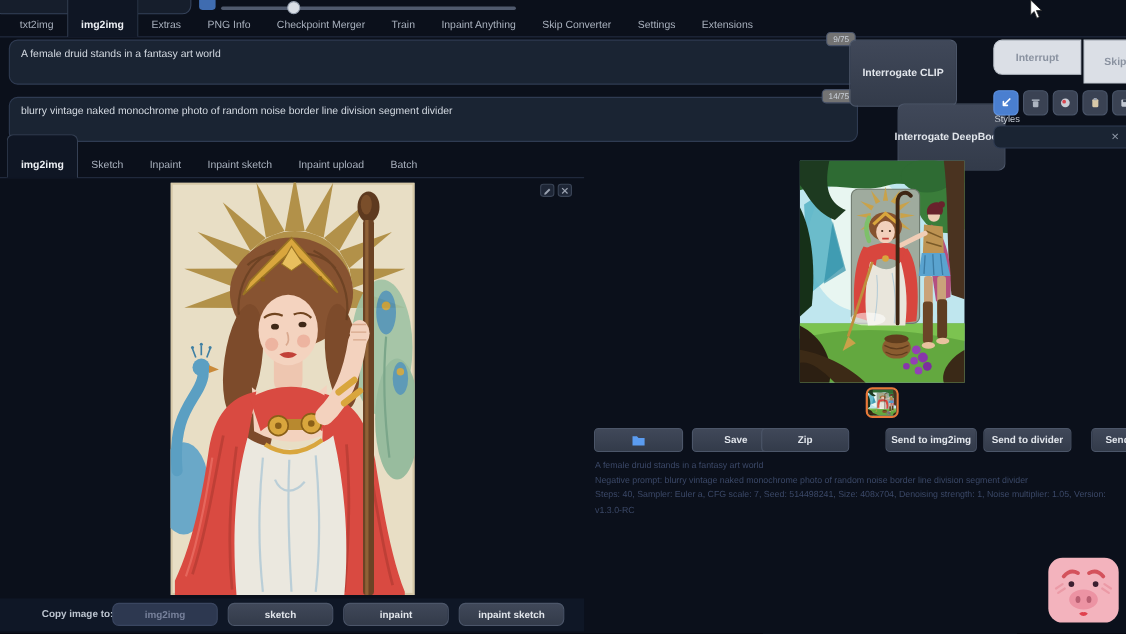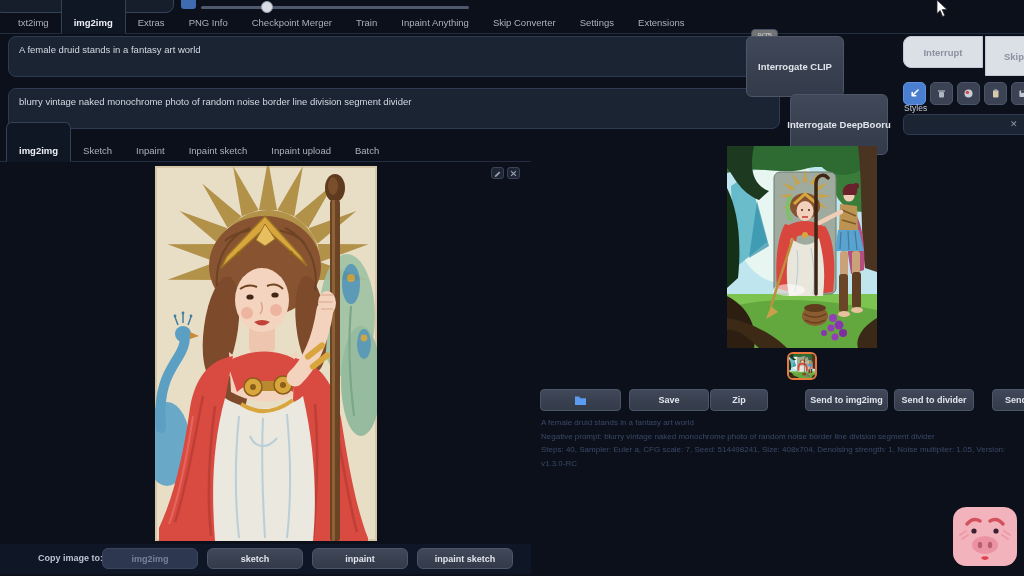"Interrogate CLIP" .btn-interrogate { left: 746px -> 772px }
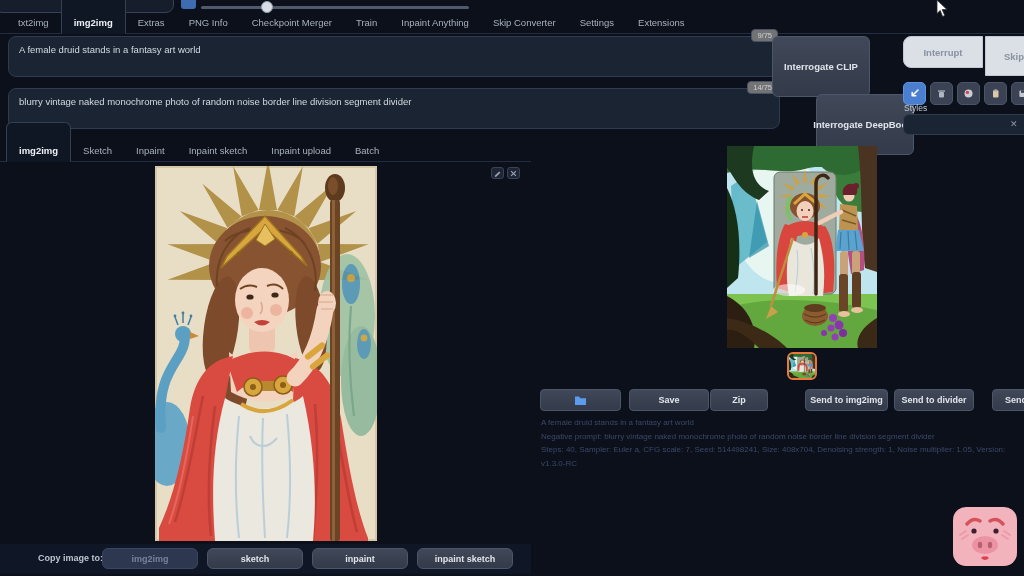"Zip" div.abs { left: 710px -> 692px; width: 58px -> 80px }
